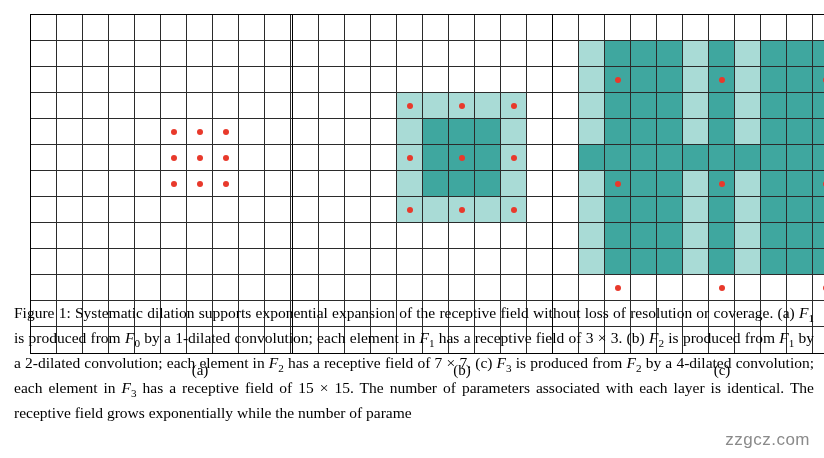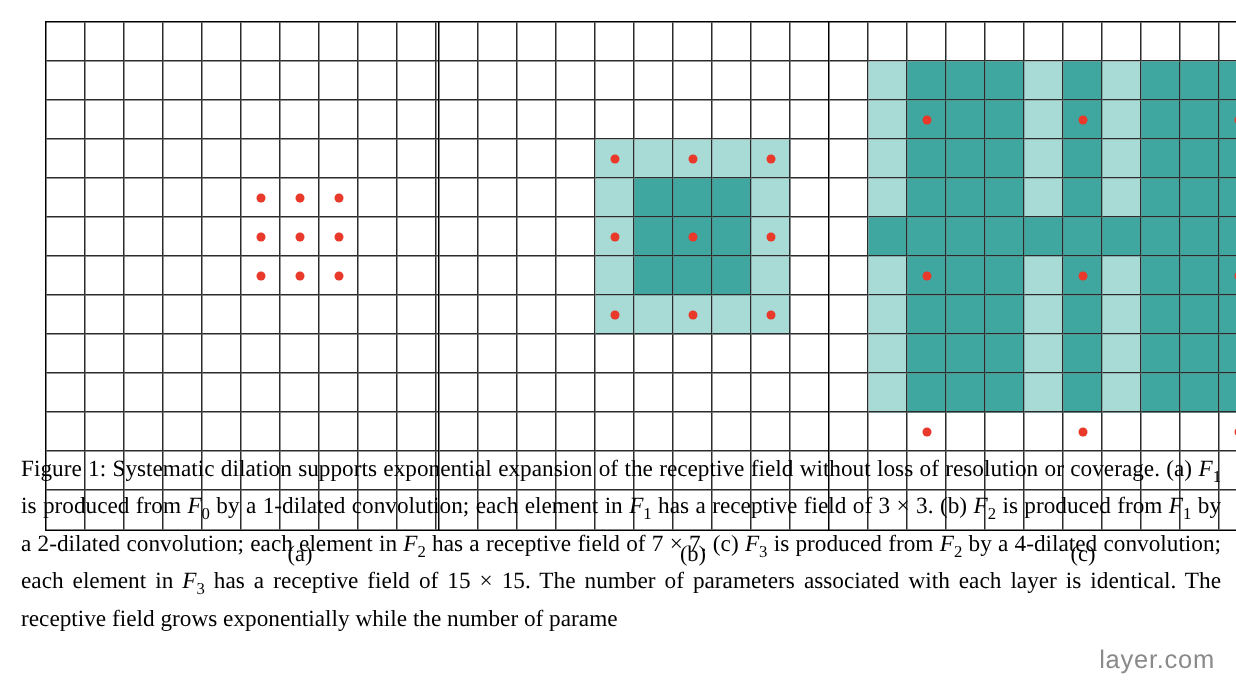"layer.com" div.watermark { text: layer.com -> zzgcz.com }
